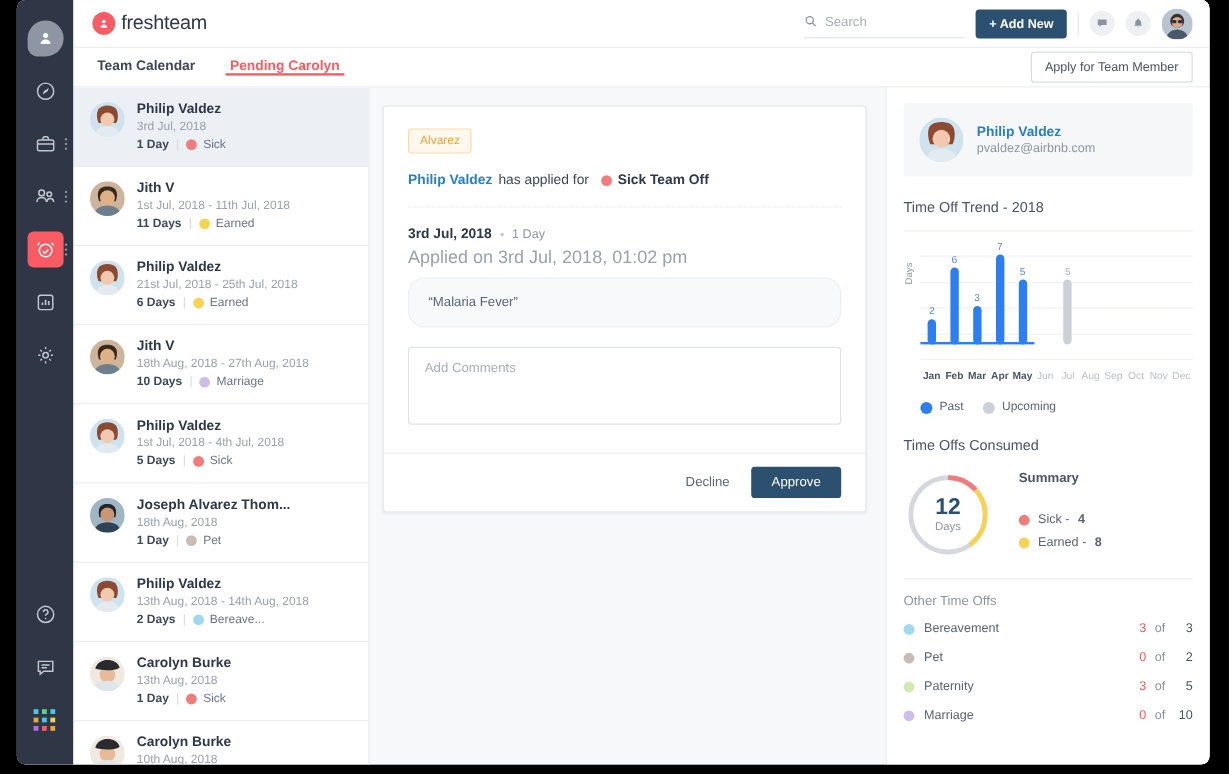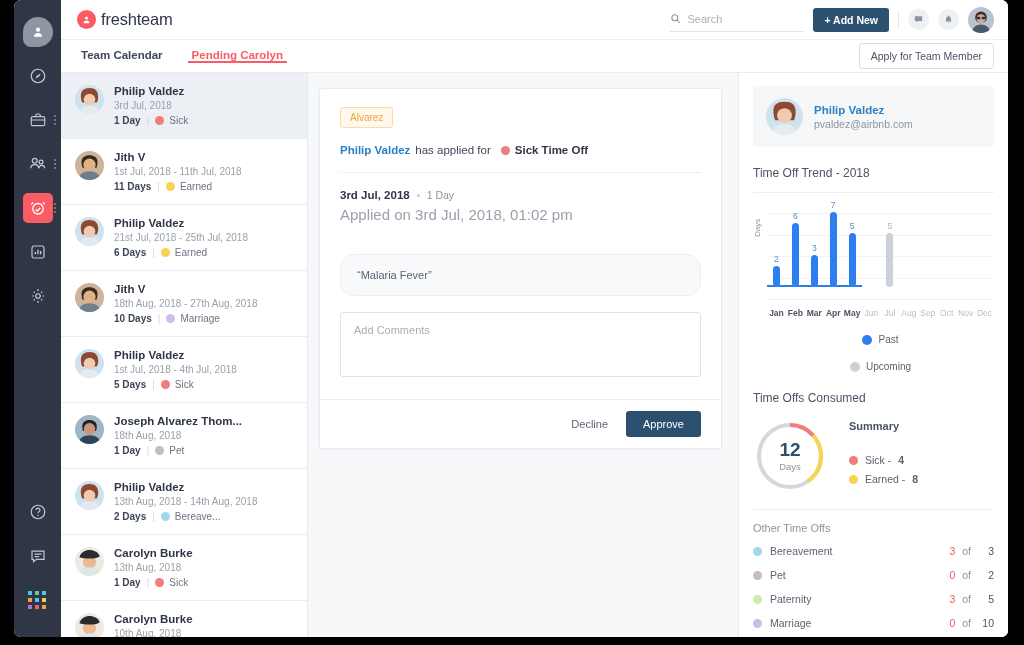"Sick Time Off" span.applied-type { text: Time -> Team }
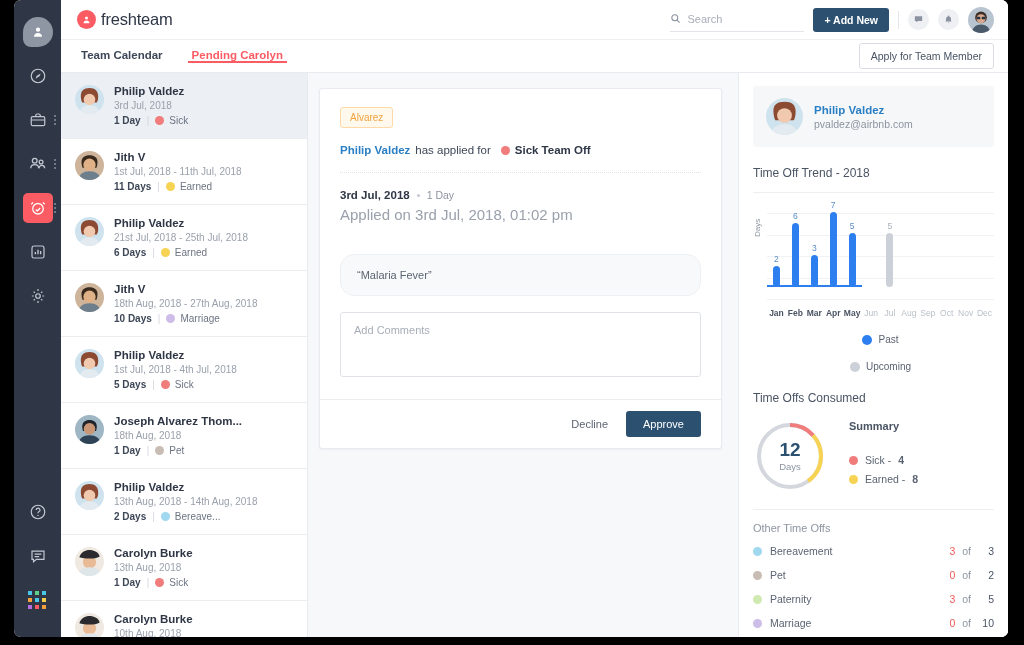"“Malaria Fever”" .reason-box { margin-top: 31px -> 8px }
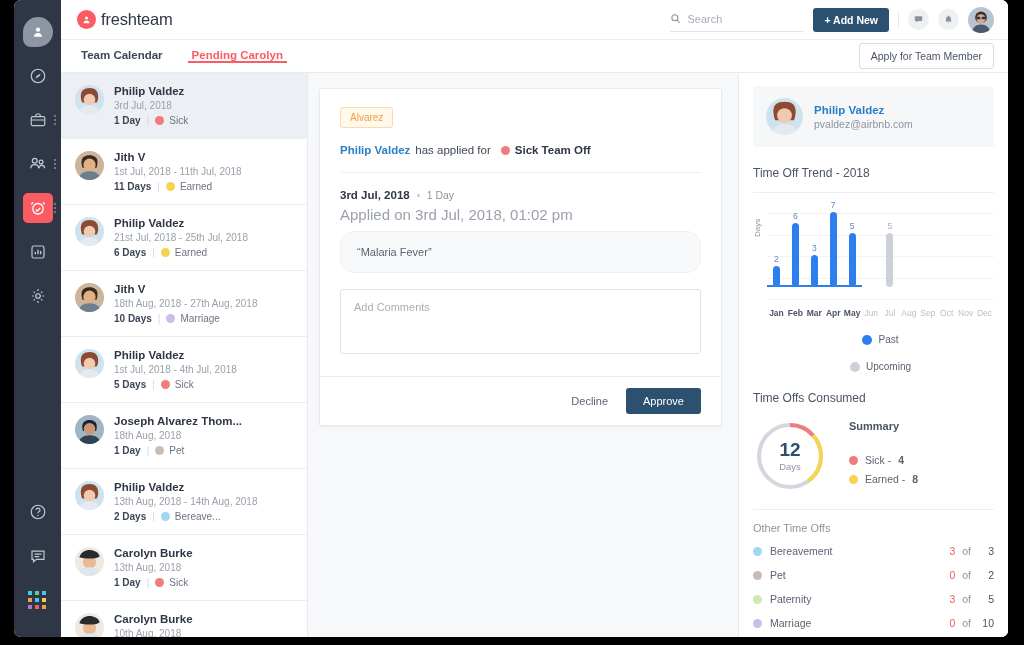"Past" .legend { flex-direction: column -> none }
